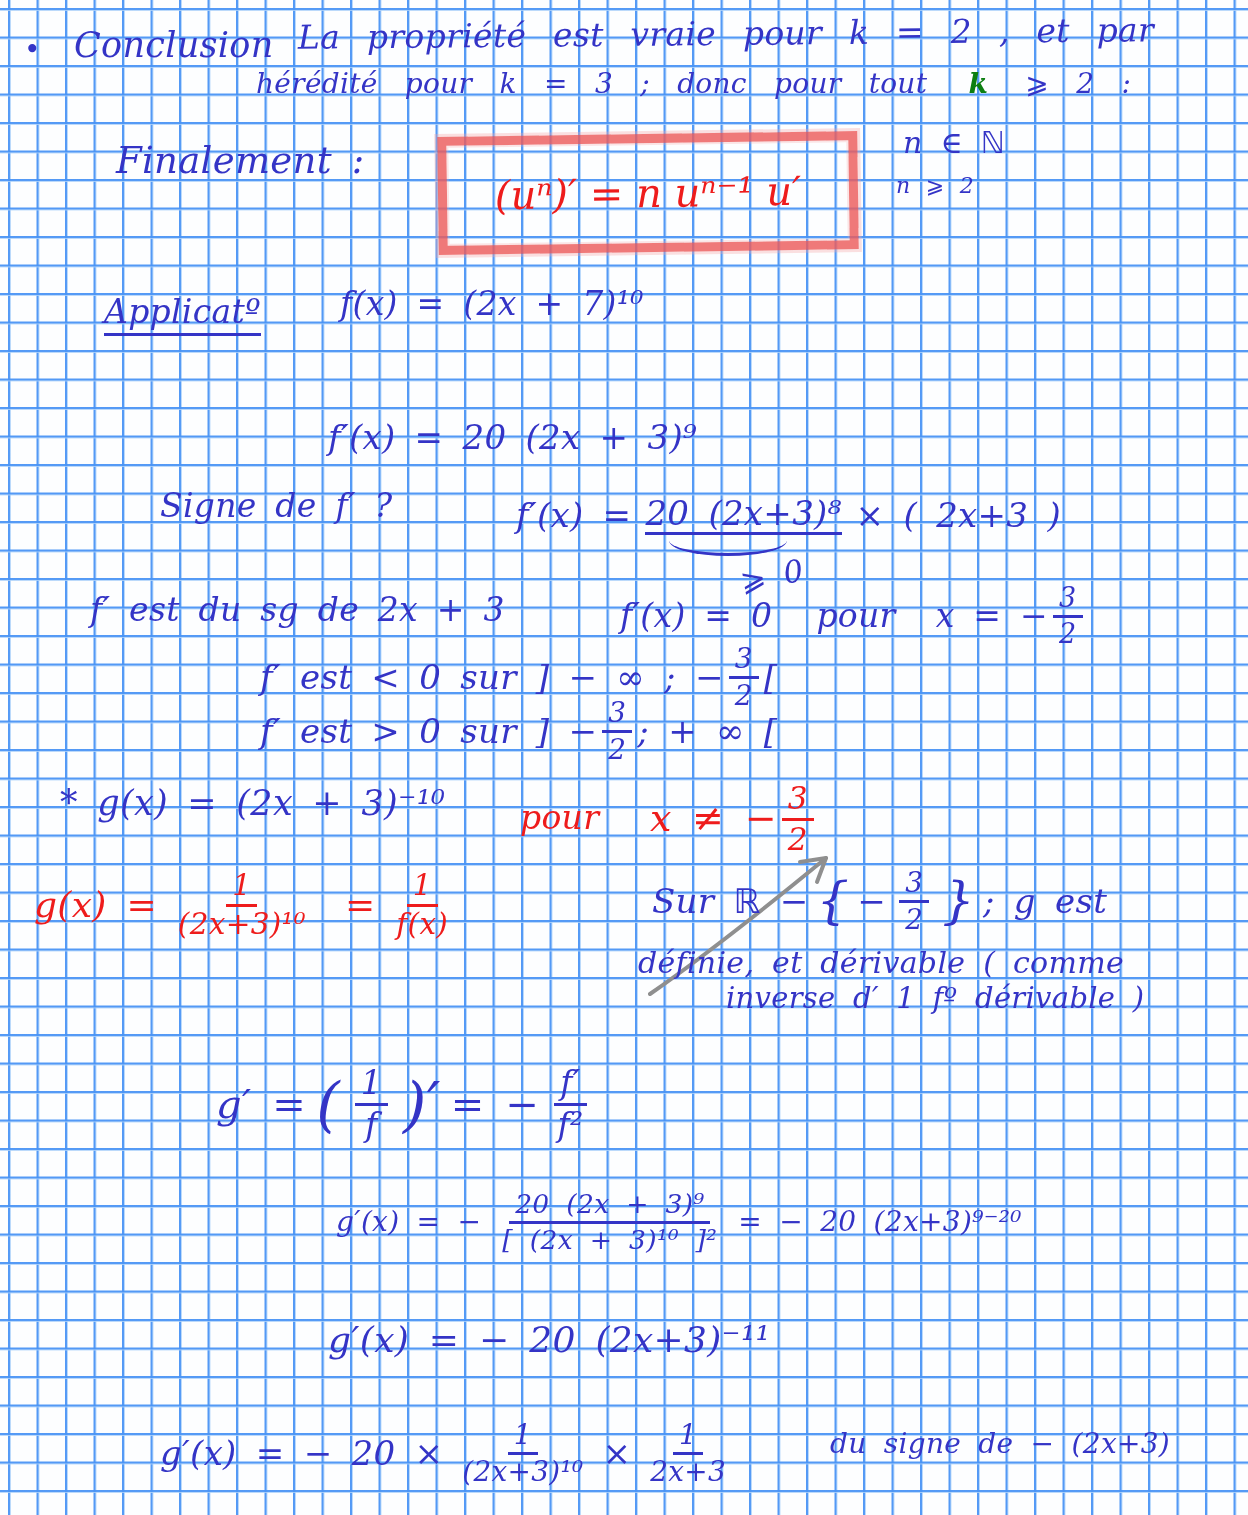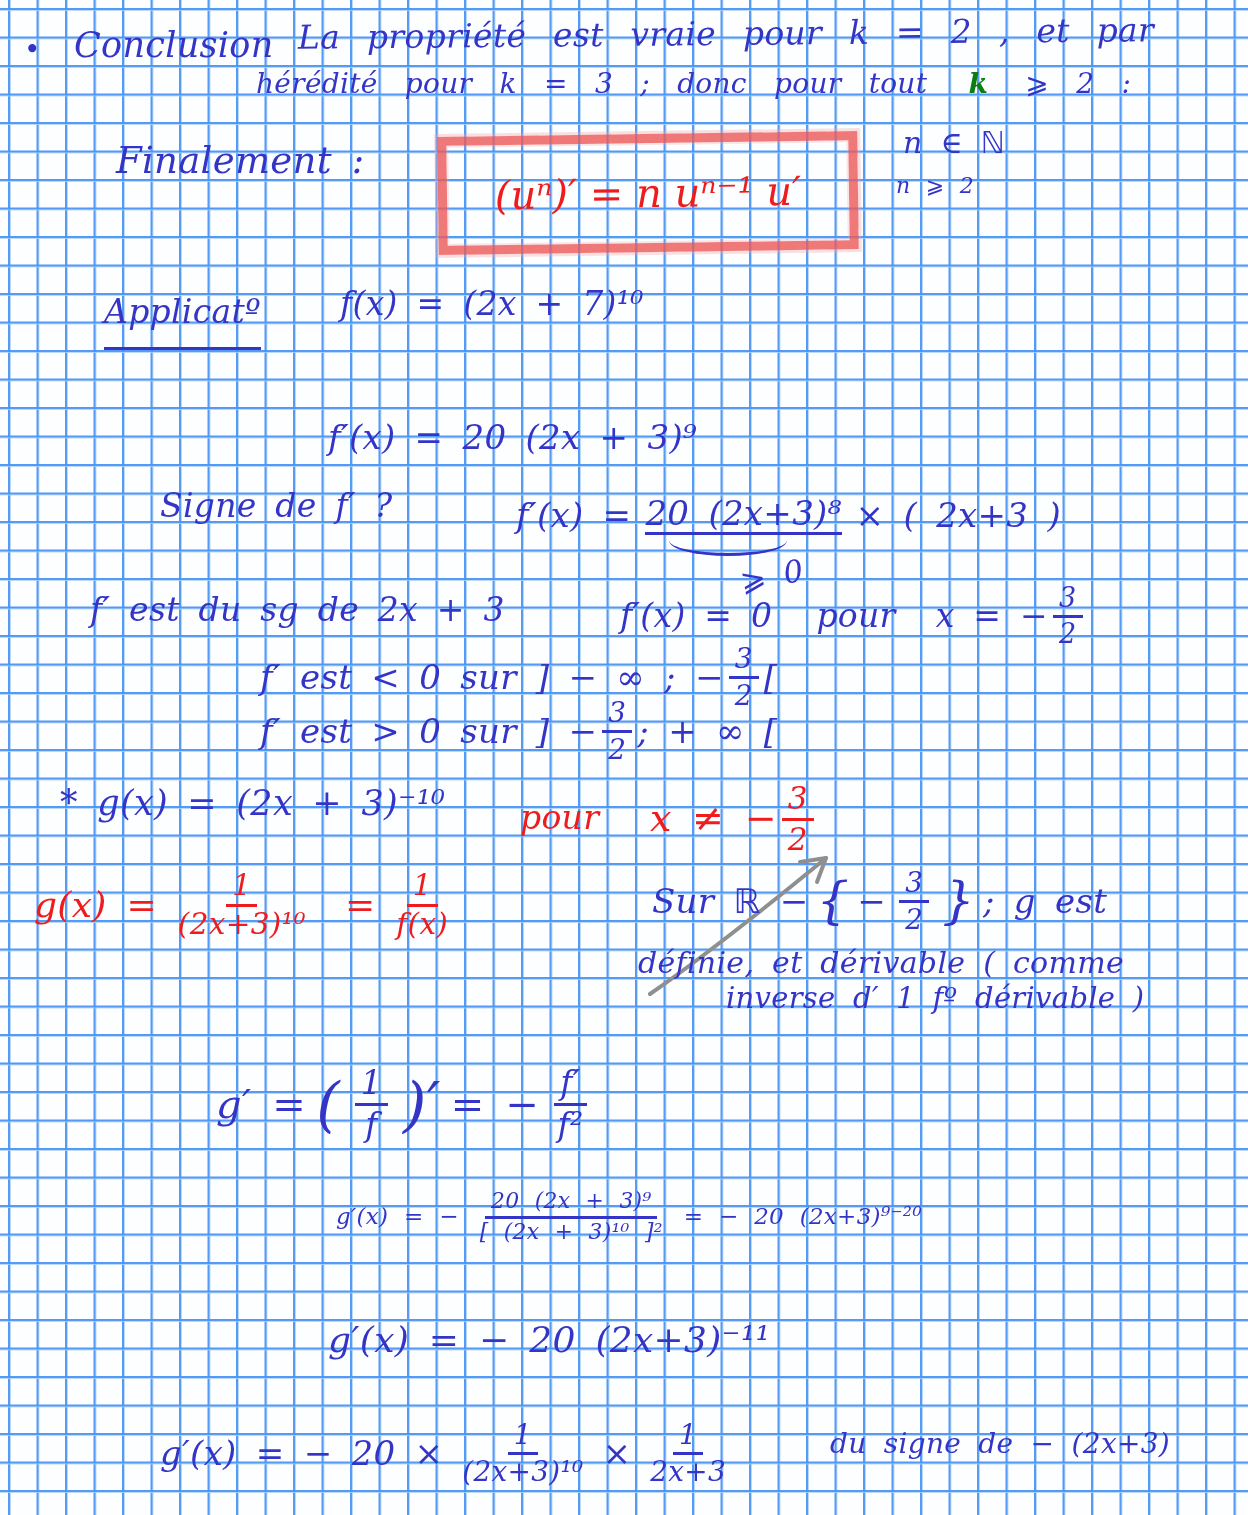"Applicatº" .underline { padding-bottom: 16px -> 2px }
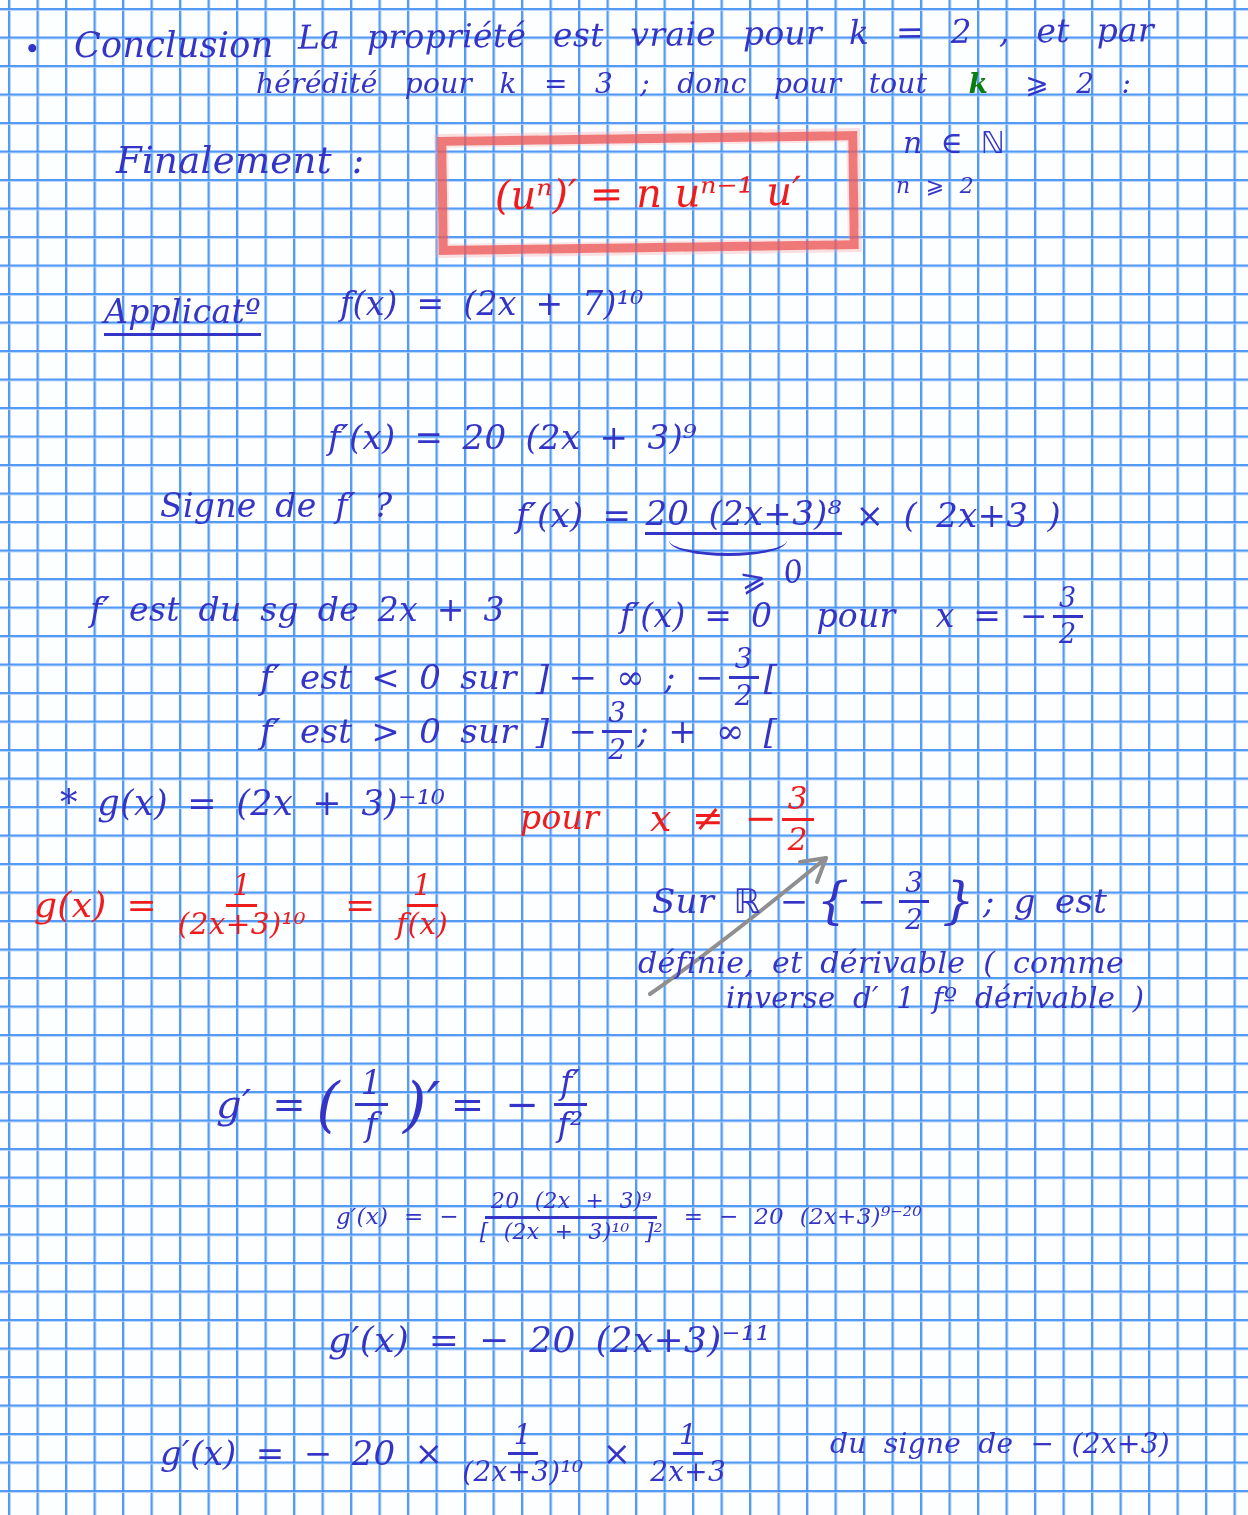"g′(x) = −" div.hw { font-size: 23px -> 28px }
